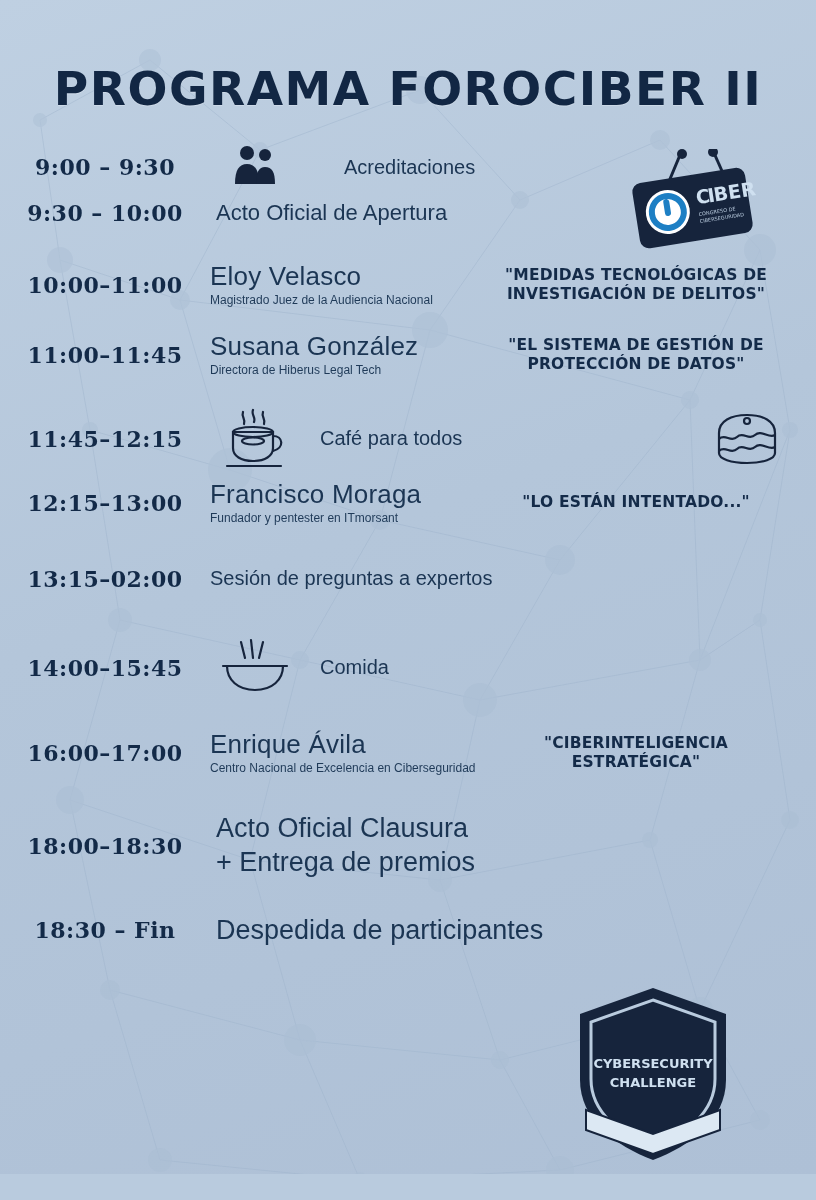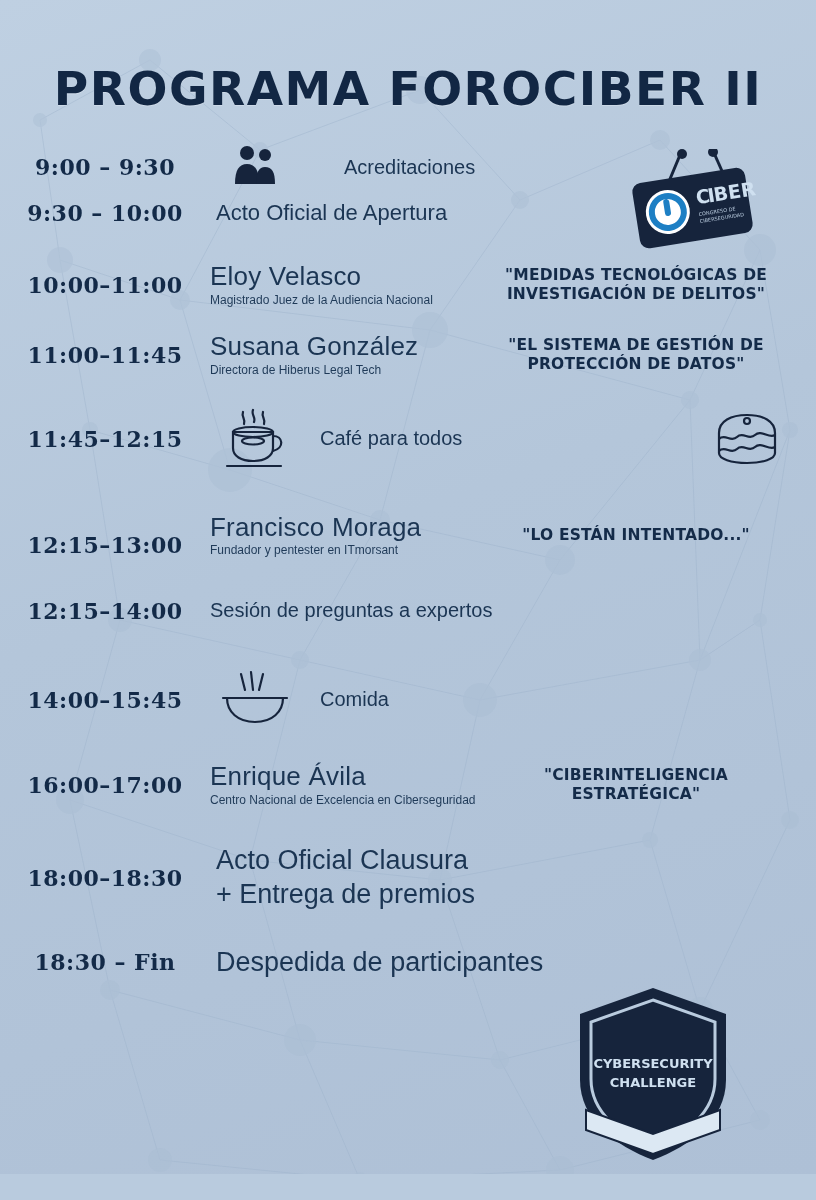"12:15–13:00" div.row { align-items: flex-end -> none; margin-top: 40px -> 8px }
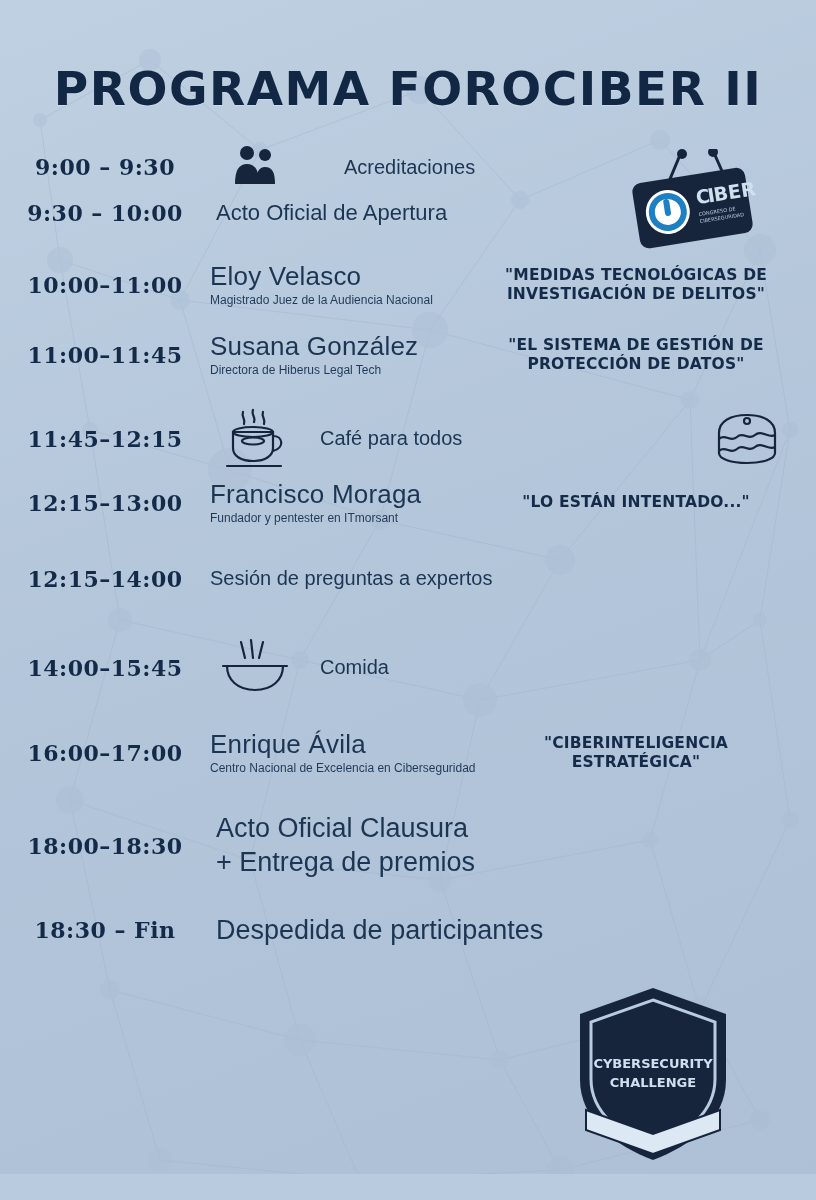"12:15–14:00" div.time { text: 12:15–14:00 -> 13:15–02:00 }
